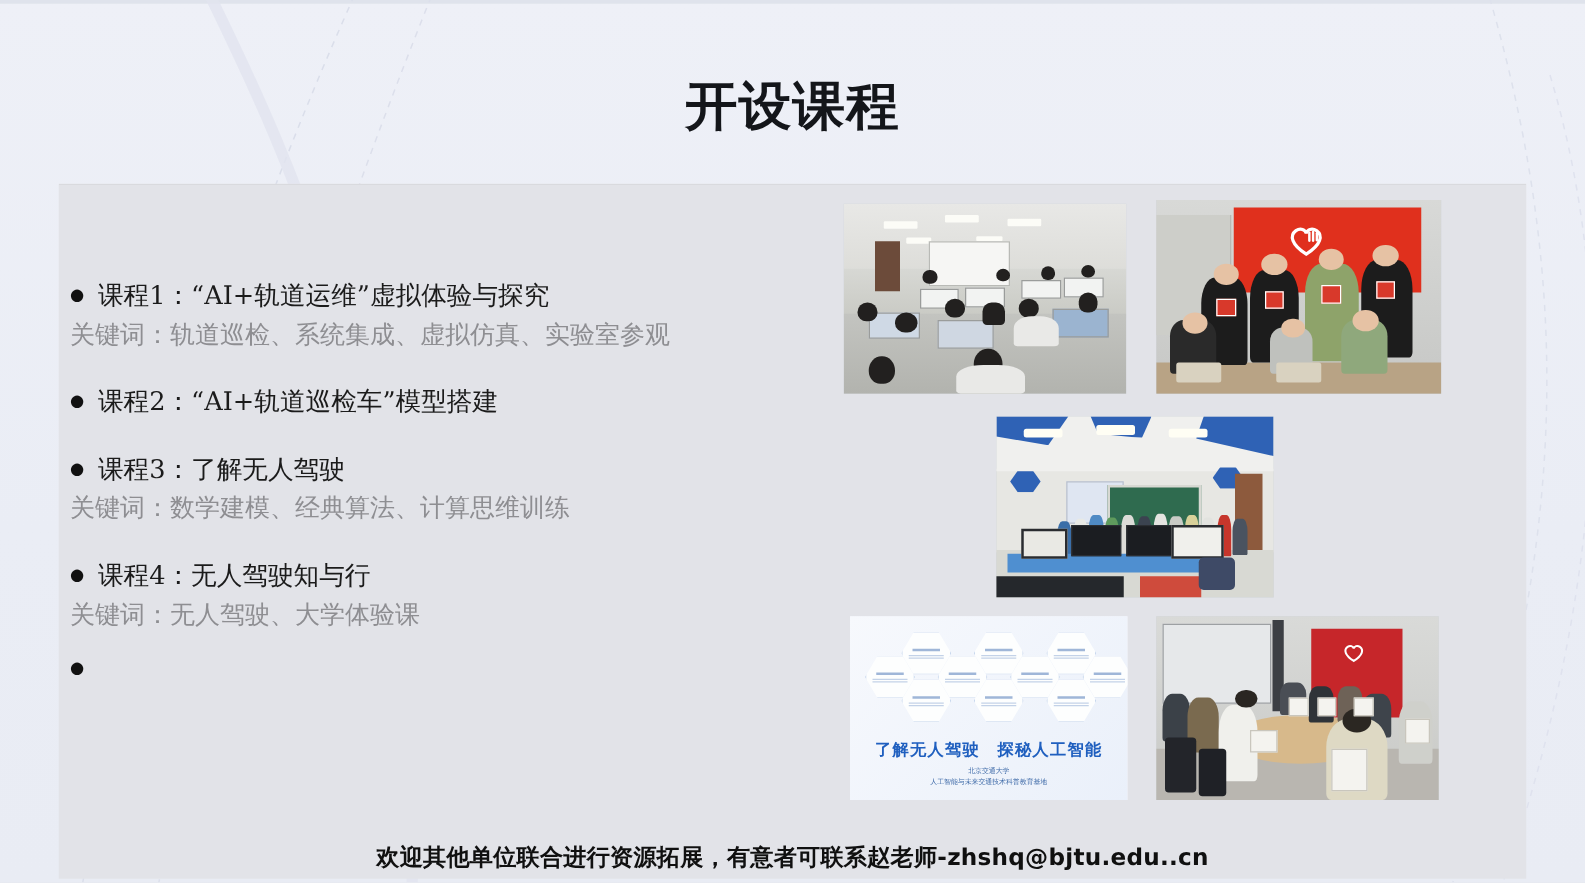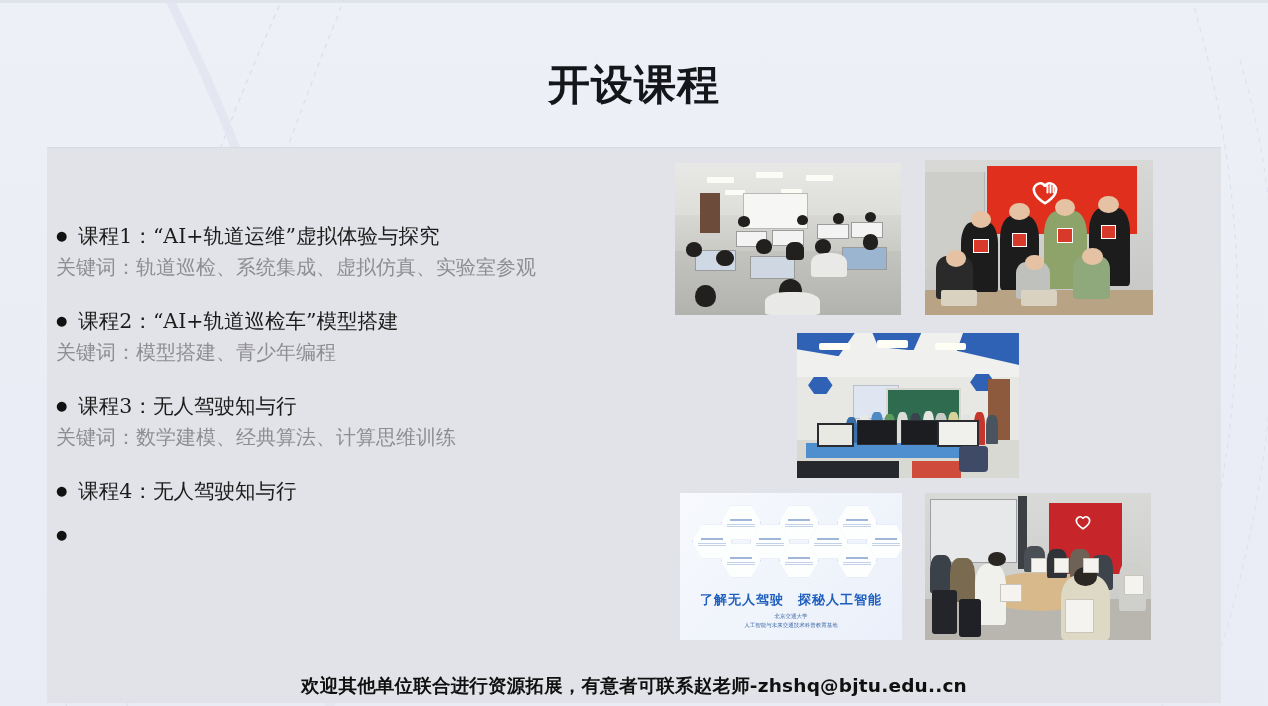"关键词：模型搭建、青少年编程" div.course-keywords { html: <div>关键词：模型搭建、青少年编程</div> -> none }
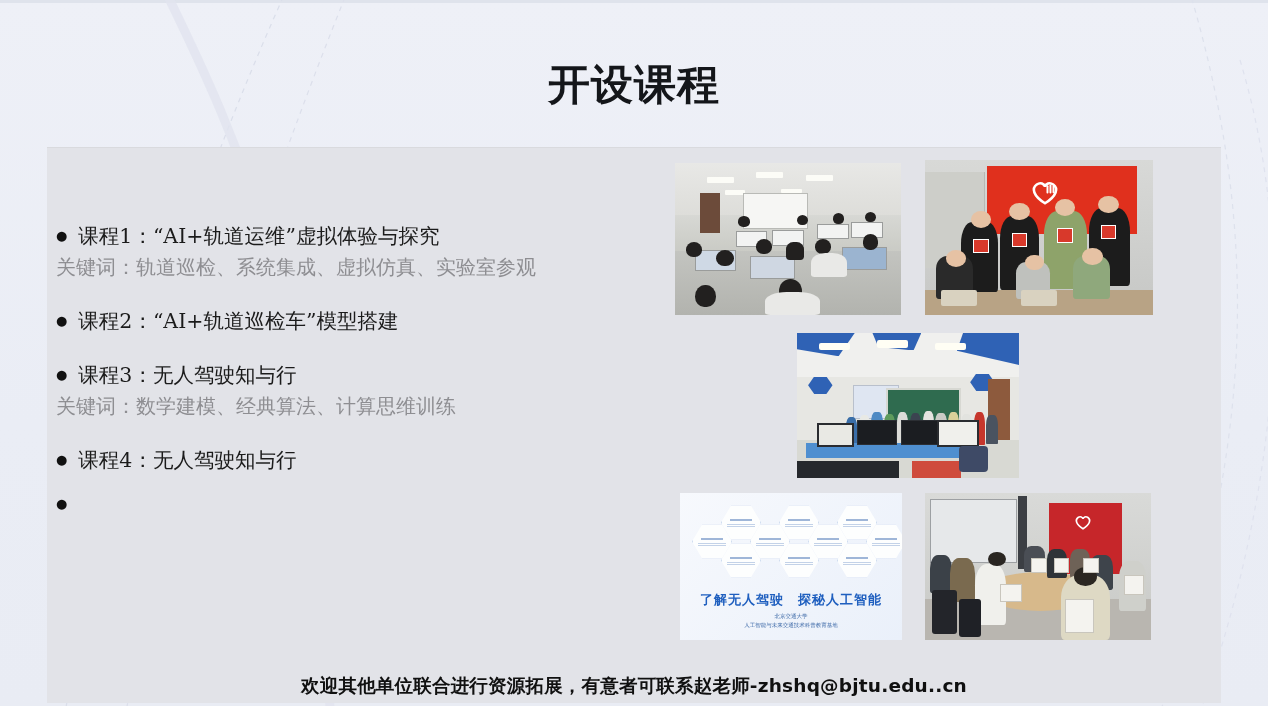"课程3：无人驾驶知与行" span { text: 无人驾驶知与行 -> 了解无人驾驶 }
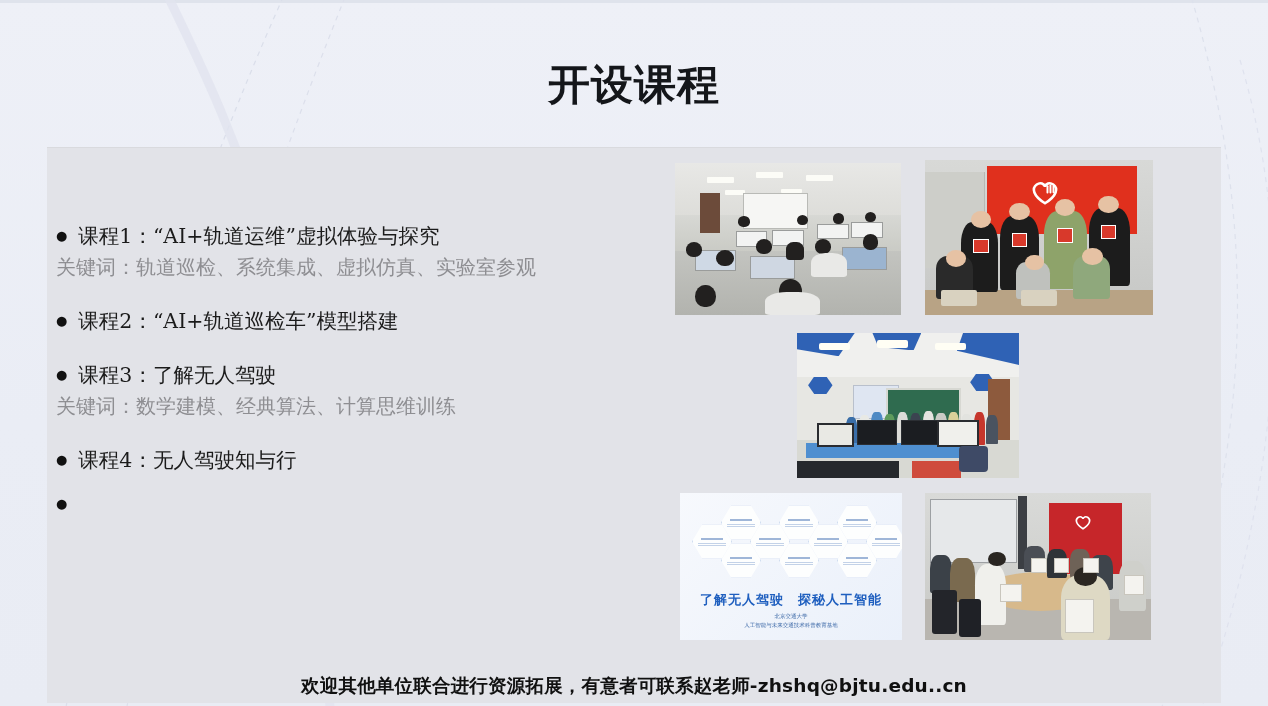"关键词：无人驾驶、大学体验课" div.course-keywords { html: none -> <div>关键词：无人驾驶、大学体验课</div> }
